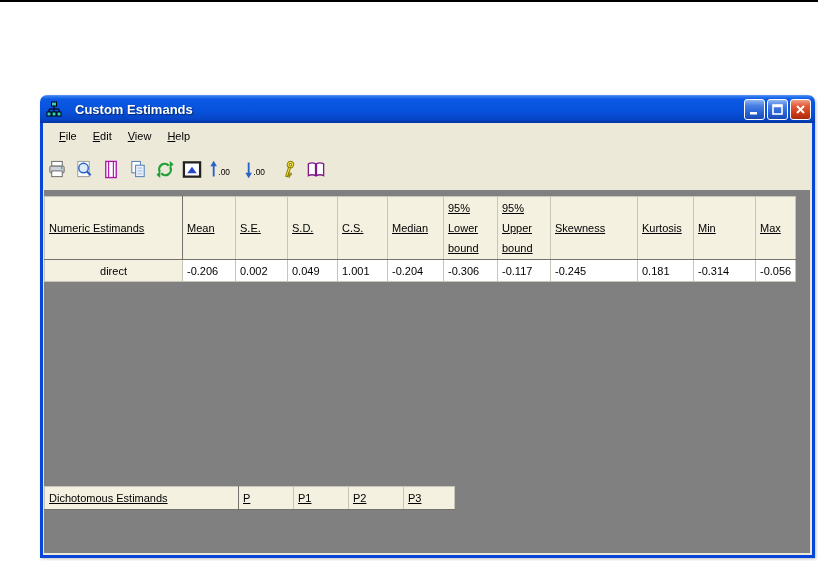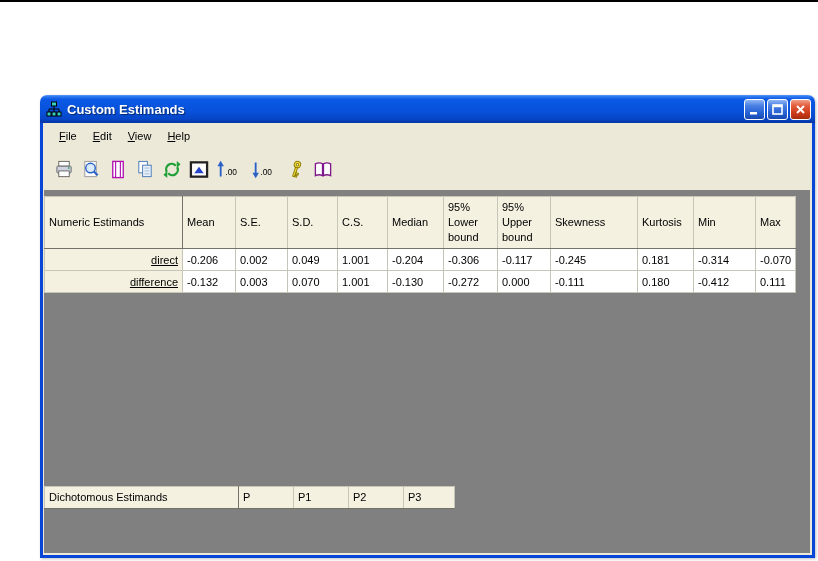"Custom Estimands" .title-text { margin-left: 5px -> 13px }
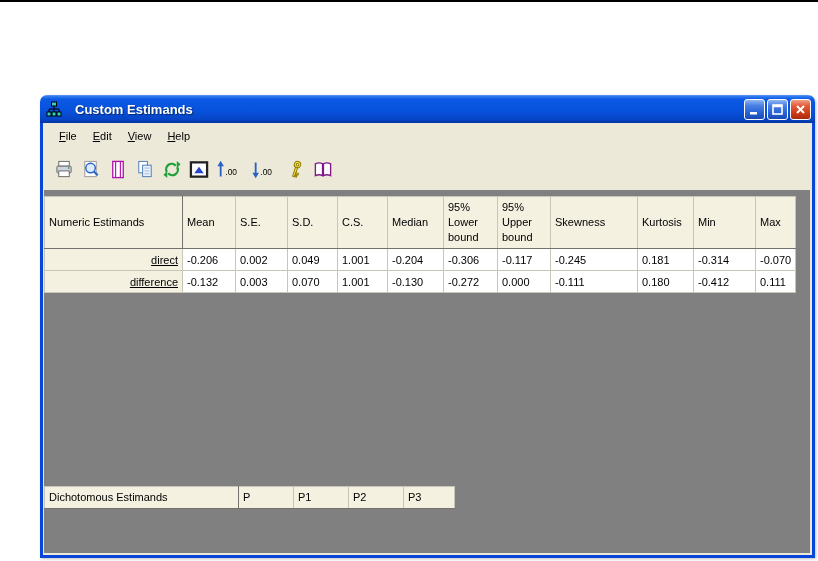".00" .toolbar { padding-left: 10px -> 3px }
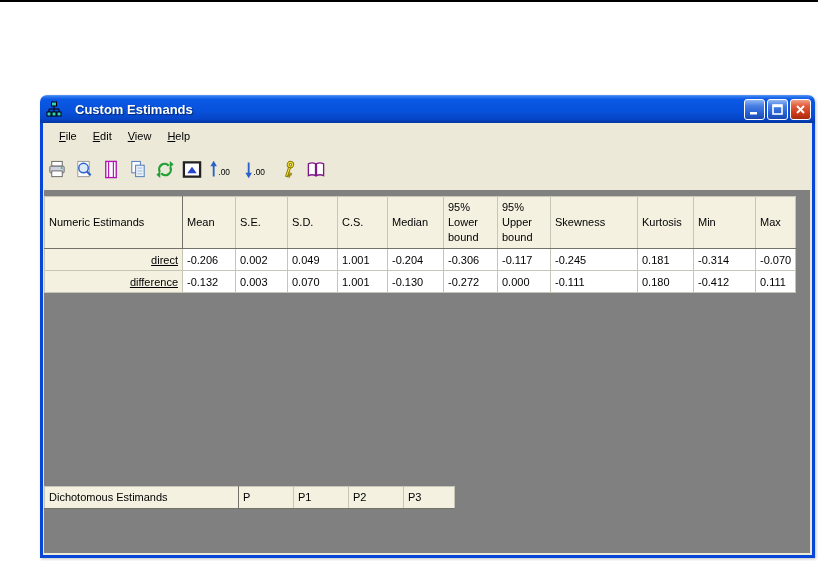"95%" table.data-table th { line-height: 15px -> 20px; text-decoration: none -> underline }
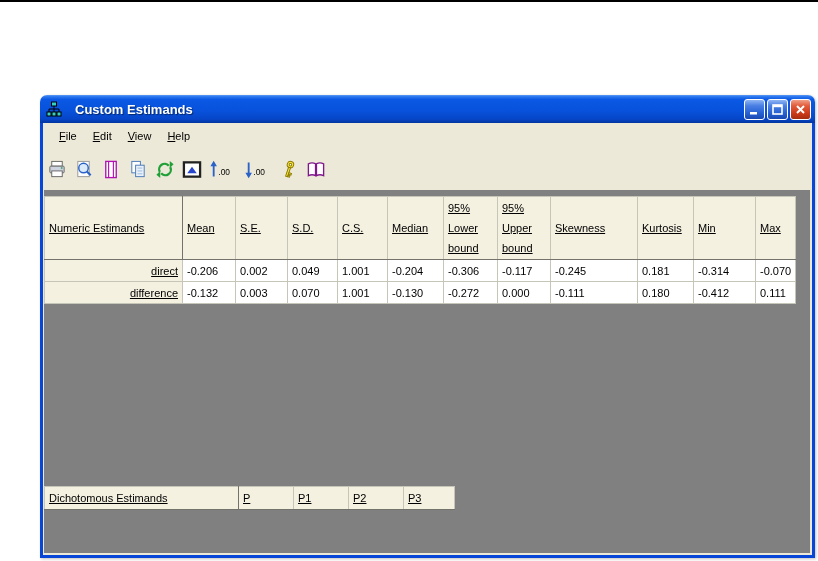"direct" td.lbl { text-align: right -> center; text-decoration: underline -> none }
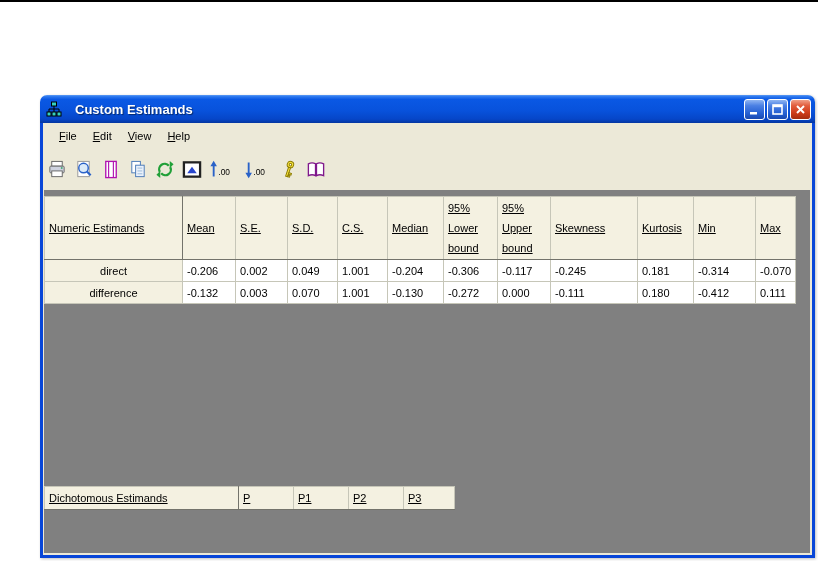"-0.070" td.num { text: -0.070 -> -0.056 }
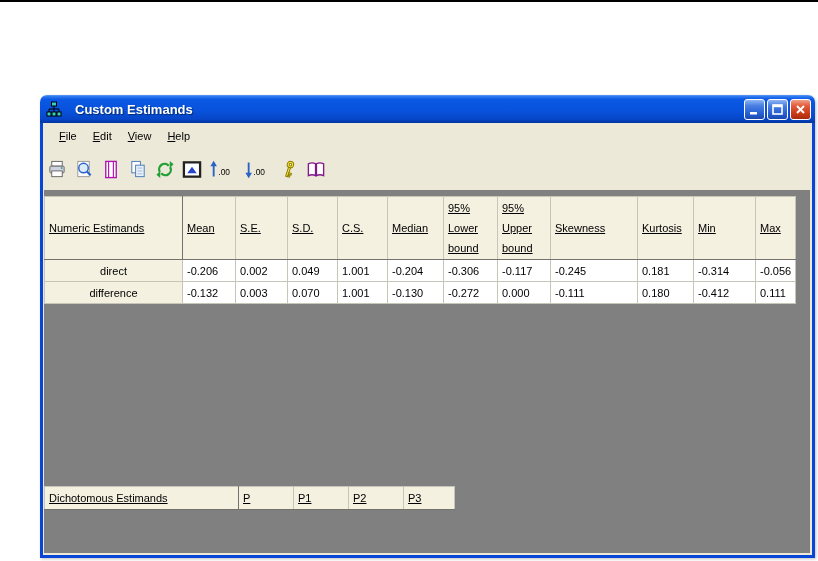"difference" tr { html: <tr> <td>difference</td> <td>-0.132</td> <td>0.003</td> <td>0.070</td> <td>1.001</td> <td>-0.130</td> <td>-0.272</td> <td>0.000</td> <td>-0.111</td> <td>0.180</td> <td>-0.412</td> <td>0.111</td> </tr> -> none }
